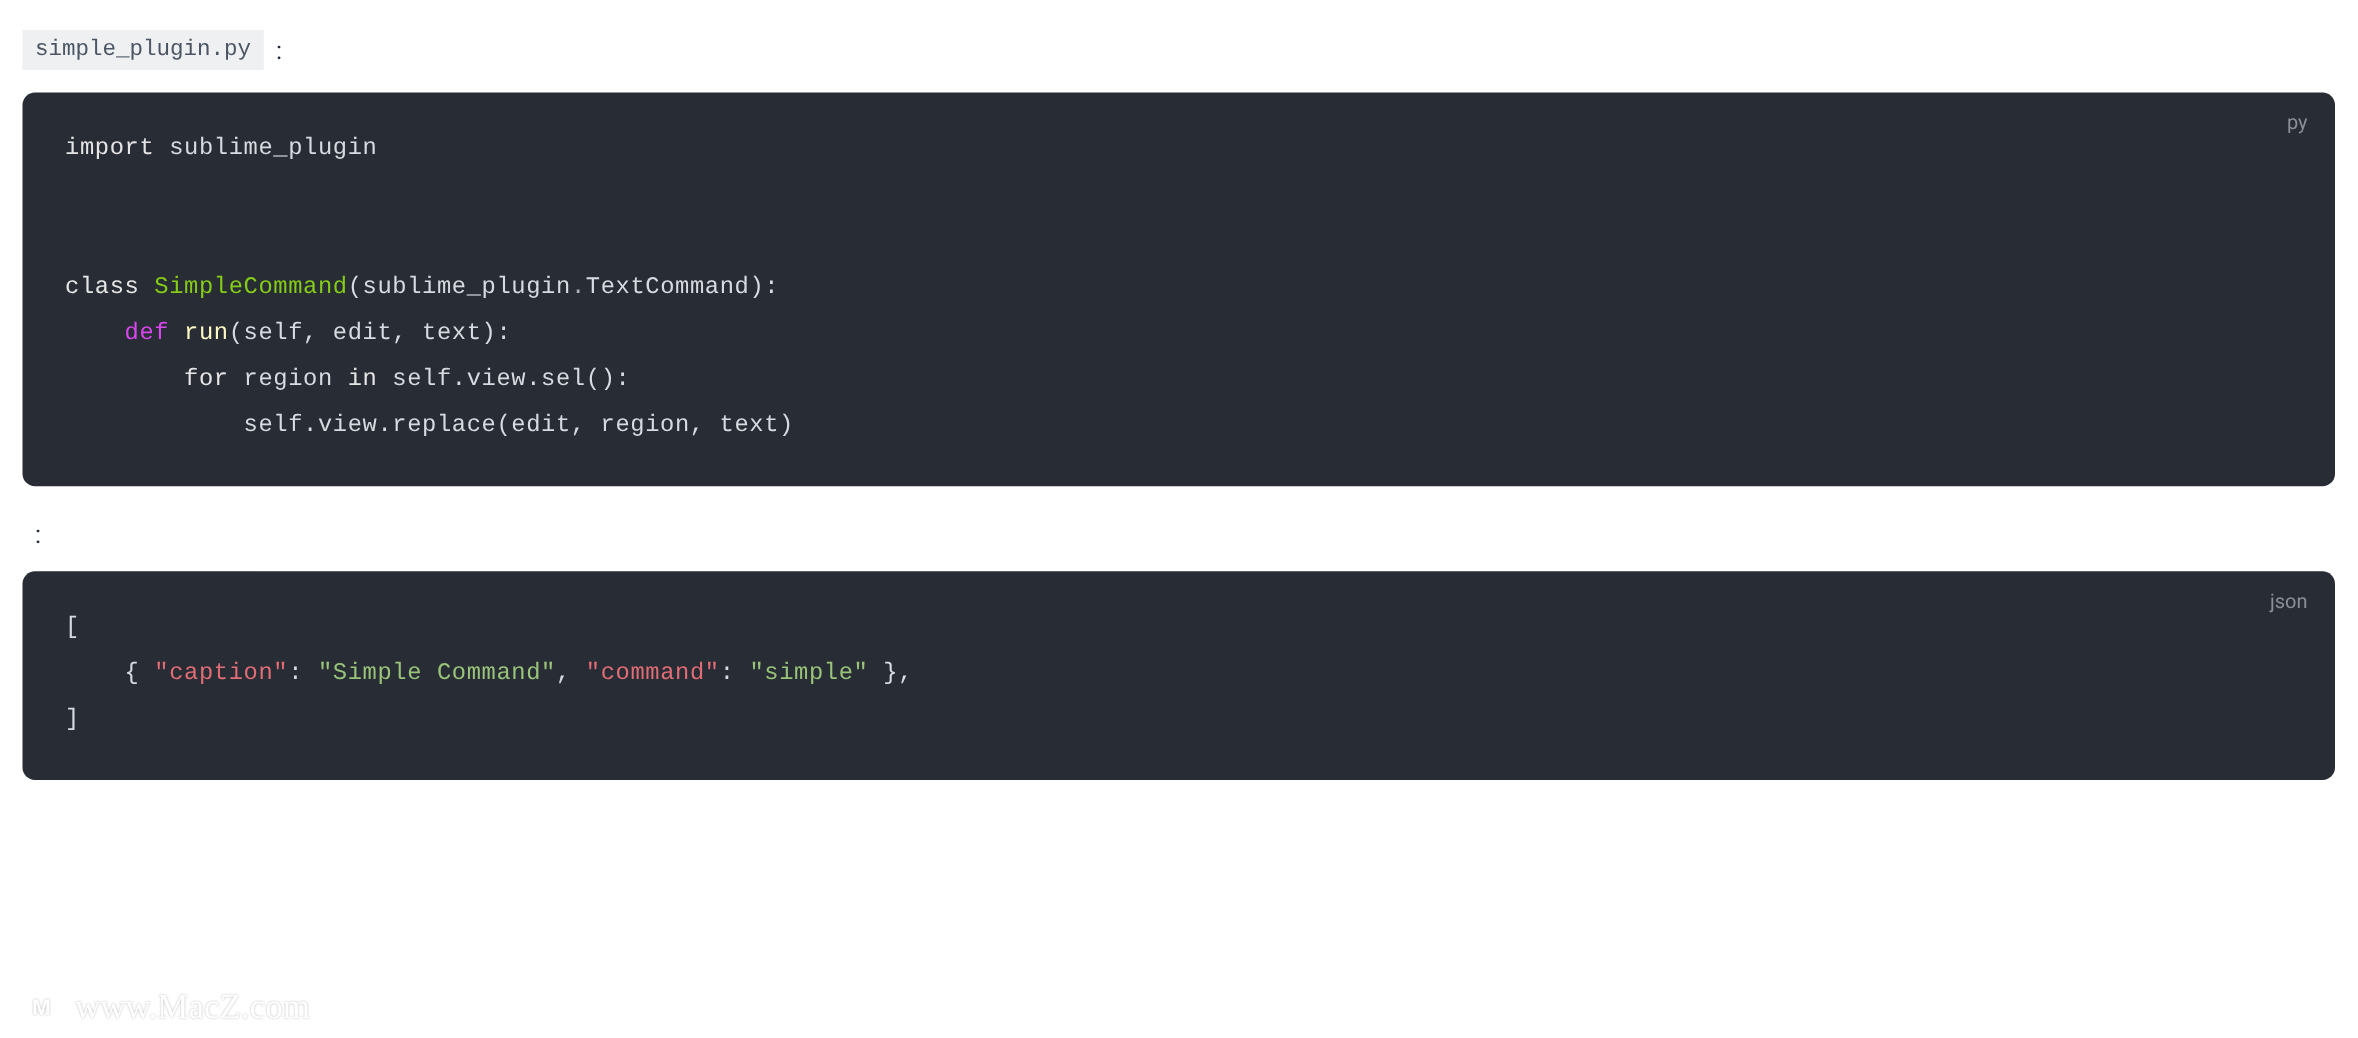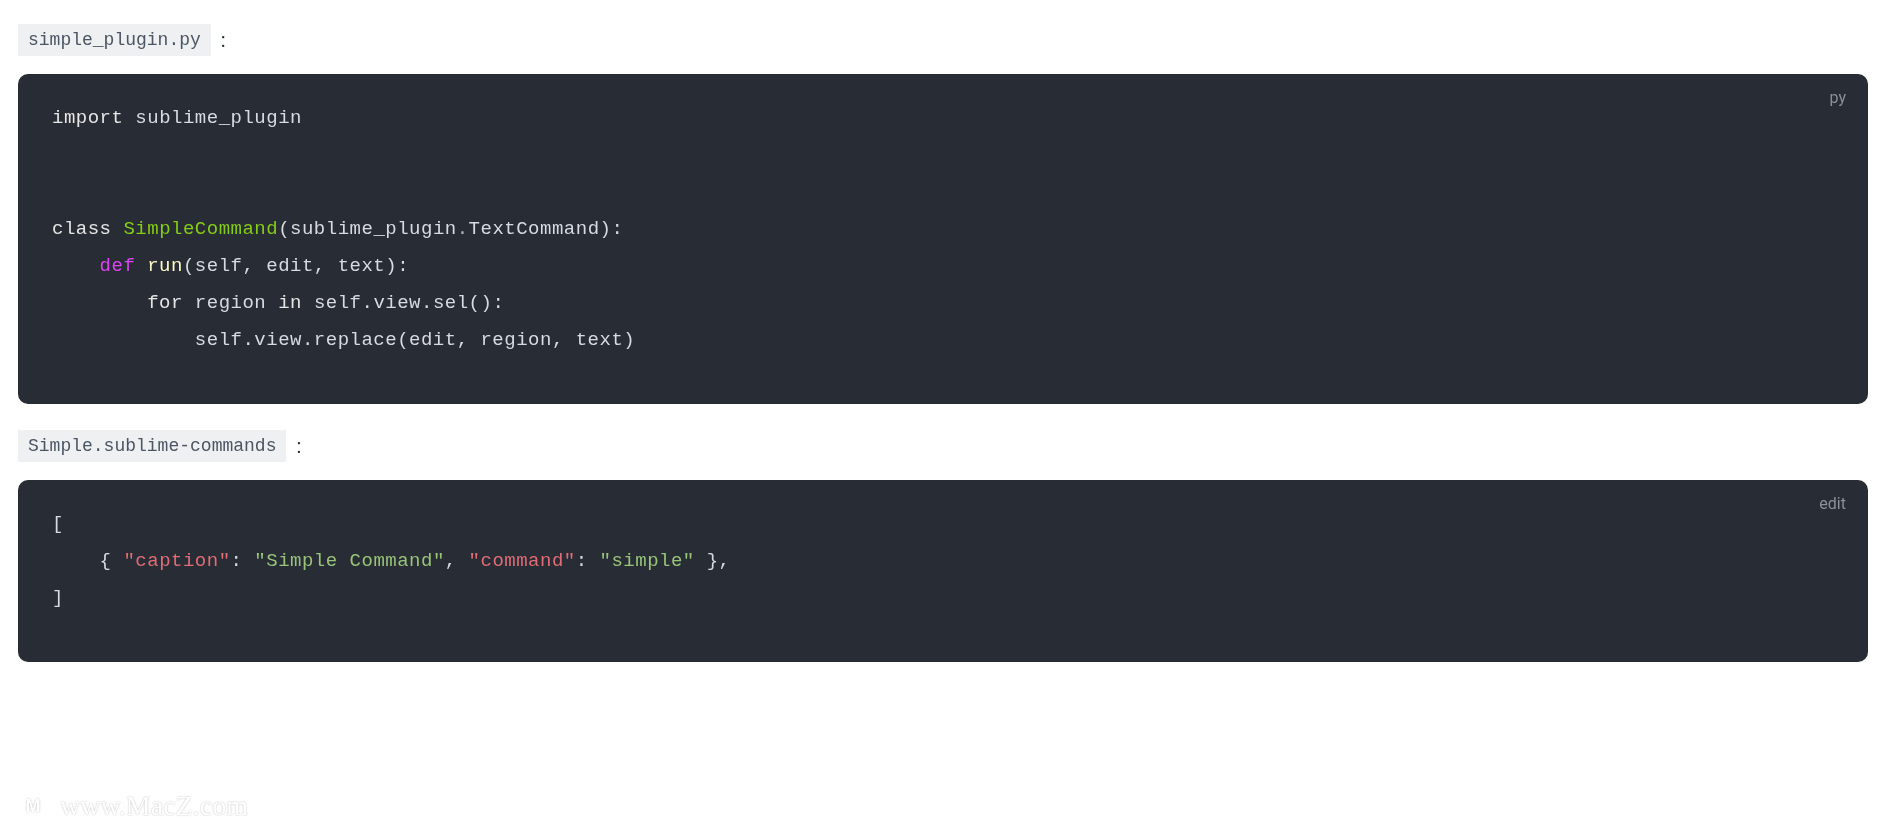"py" .code-block { padding: 26px 34px 45px 34px -> 26px 34px 30px 34px }
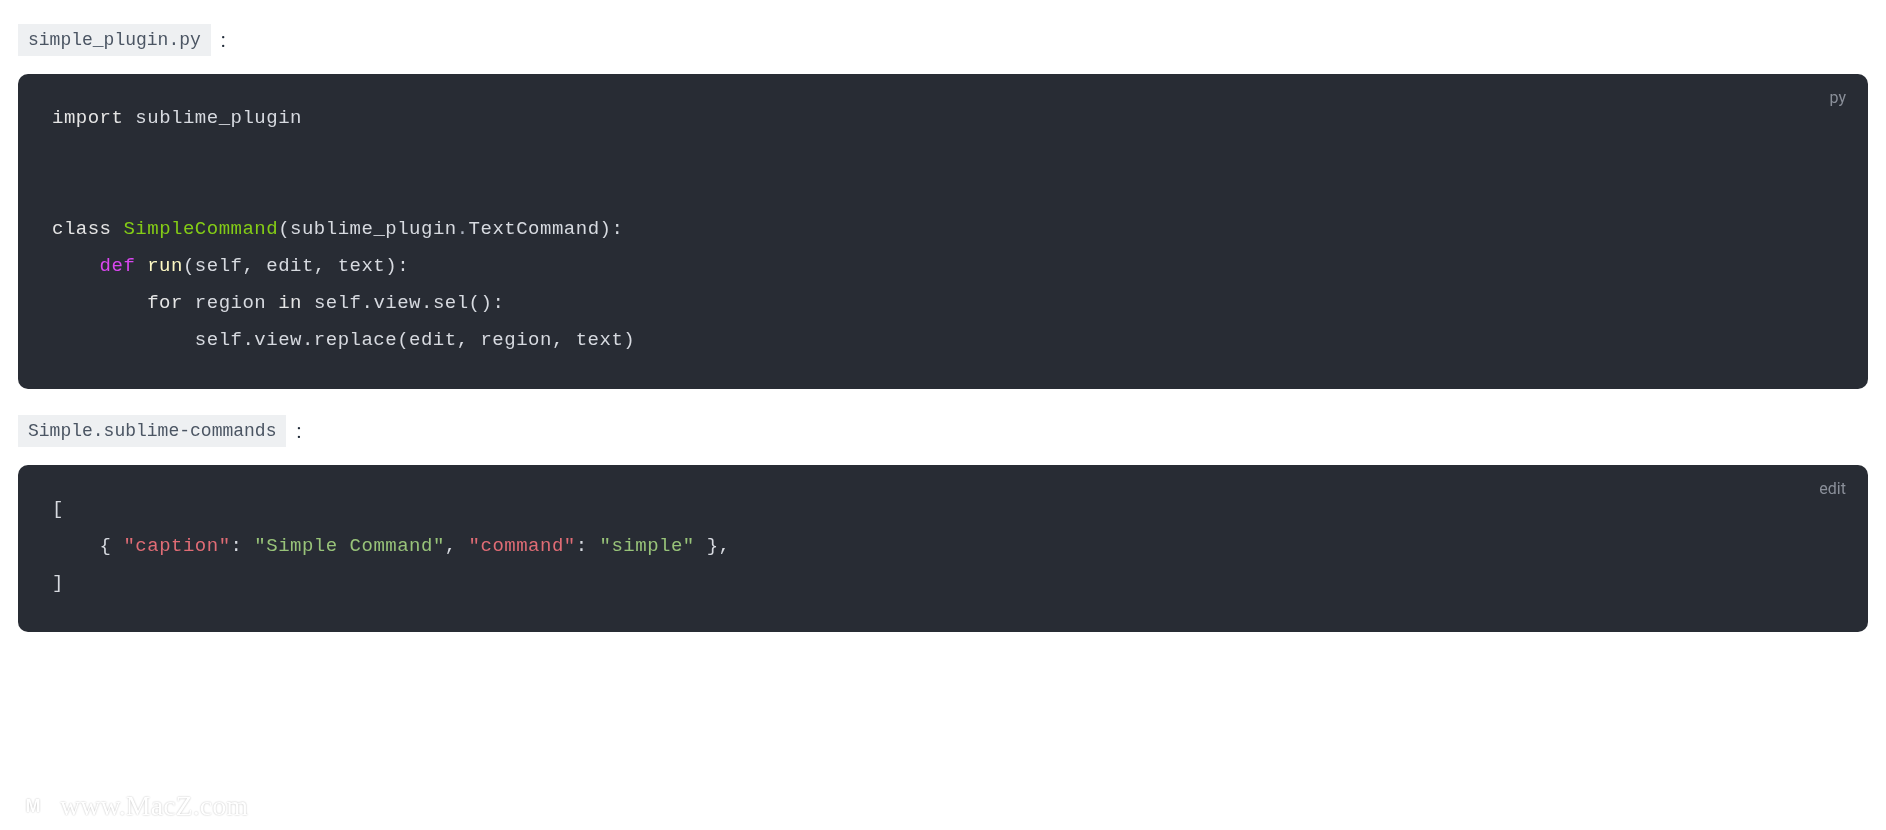"Simple.sublime-commands" span.file-label { html: <span>Simple.sublime-commands</span> -> none }
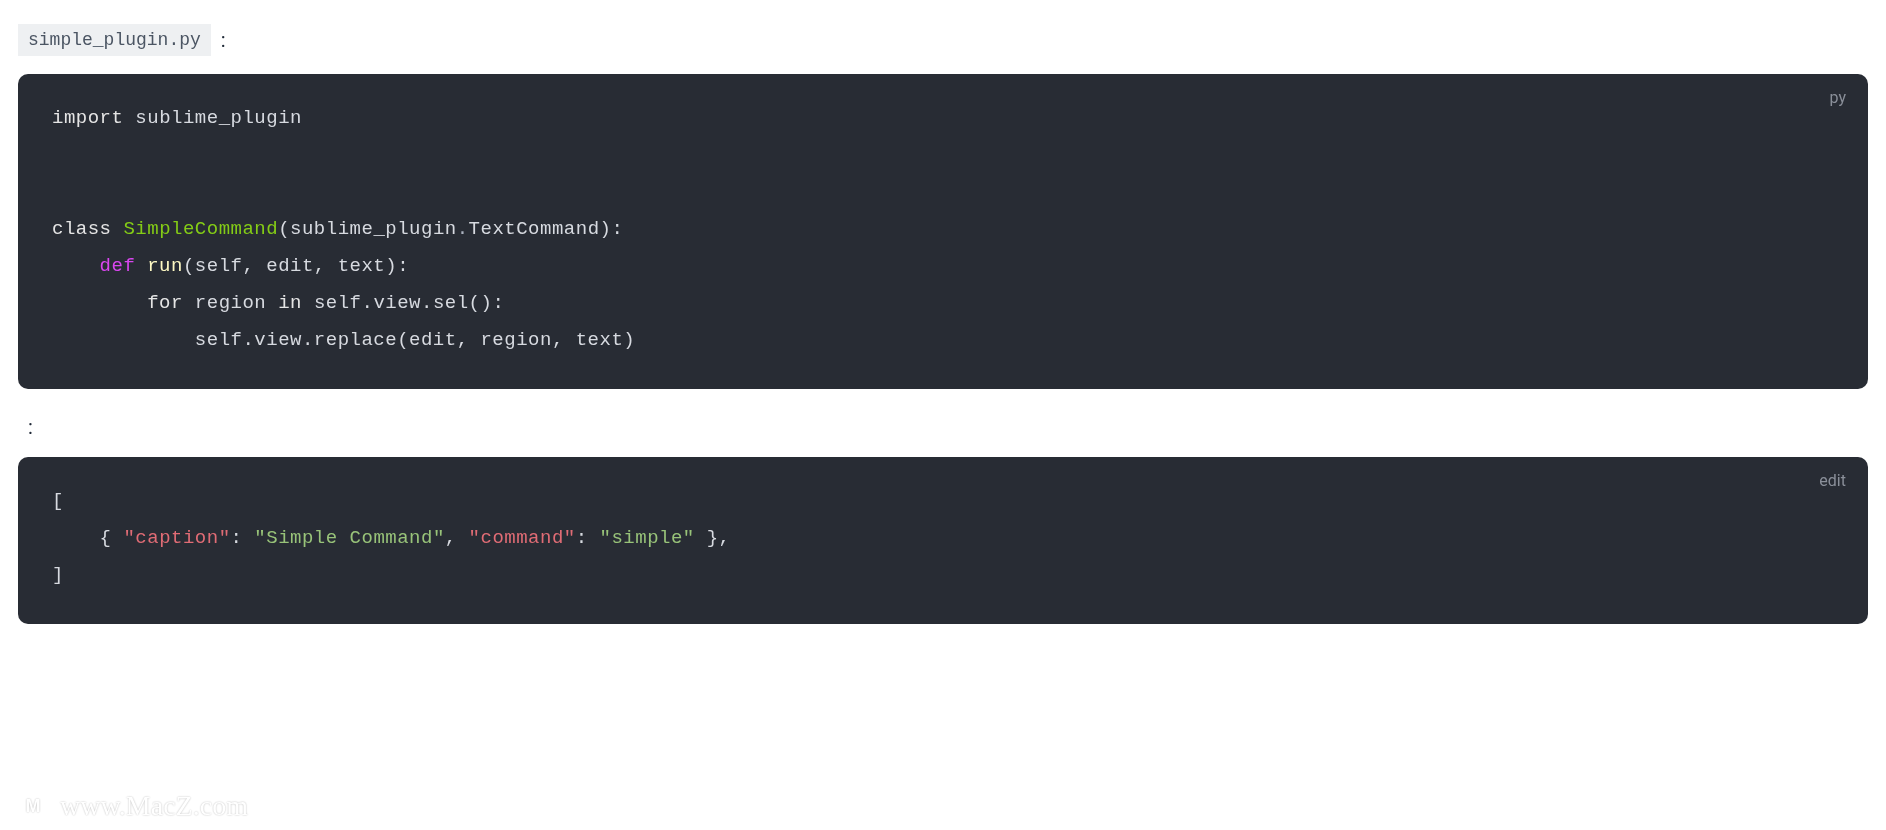"edit" div.code-lang-badge { text: edit -> json }
